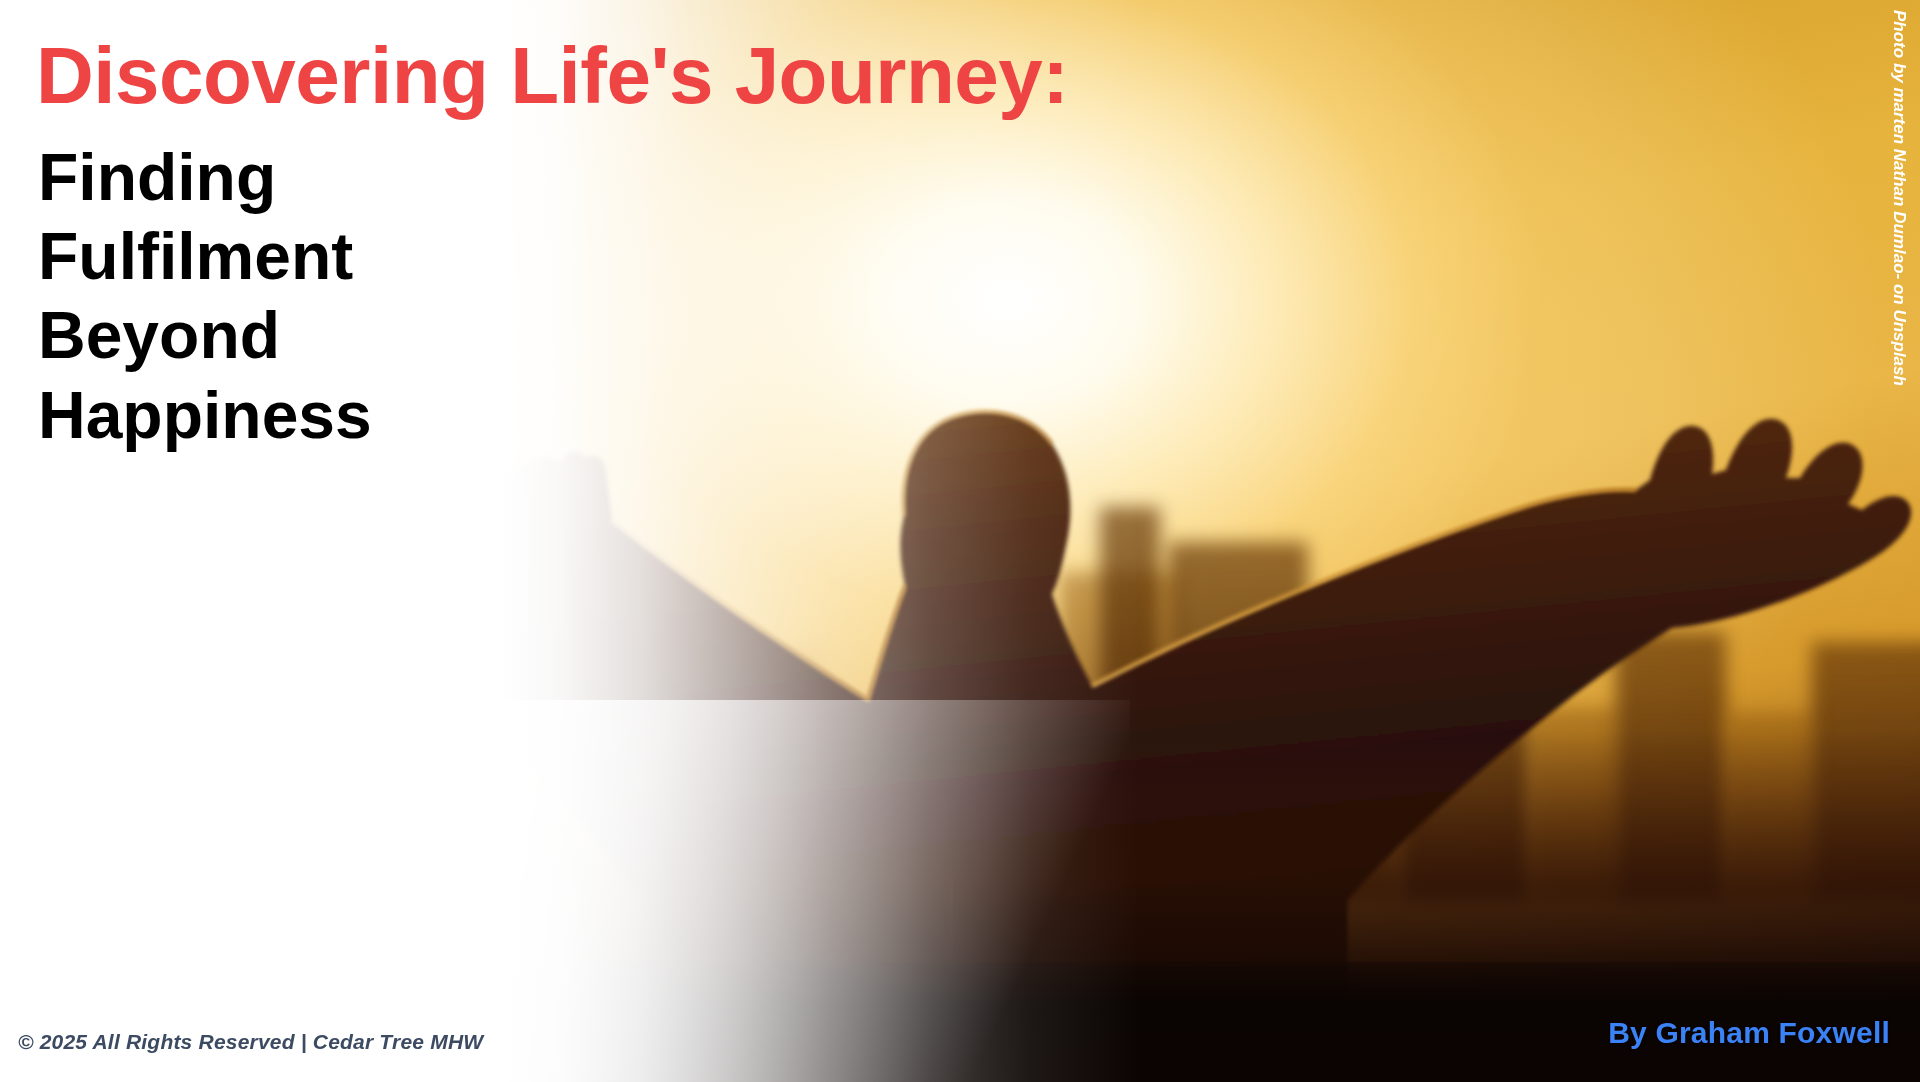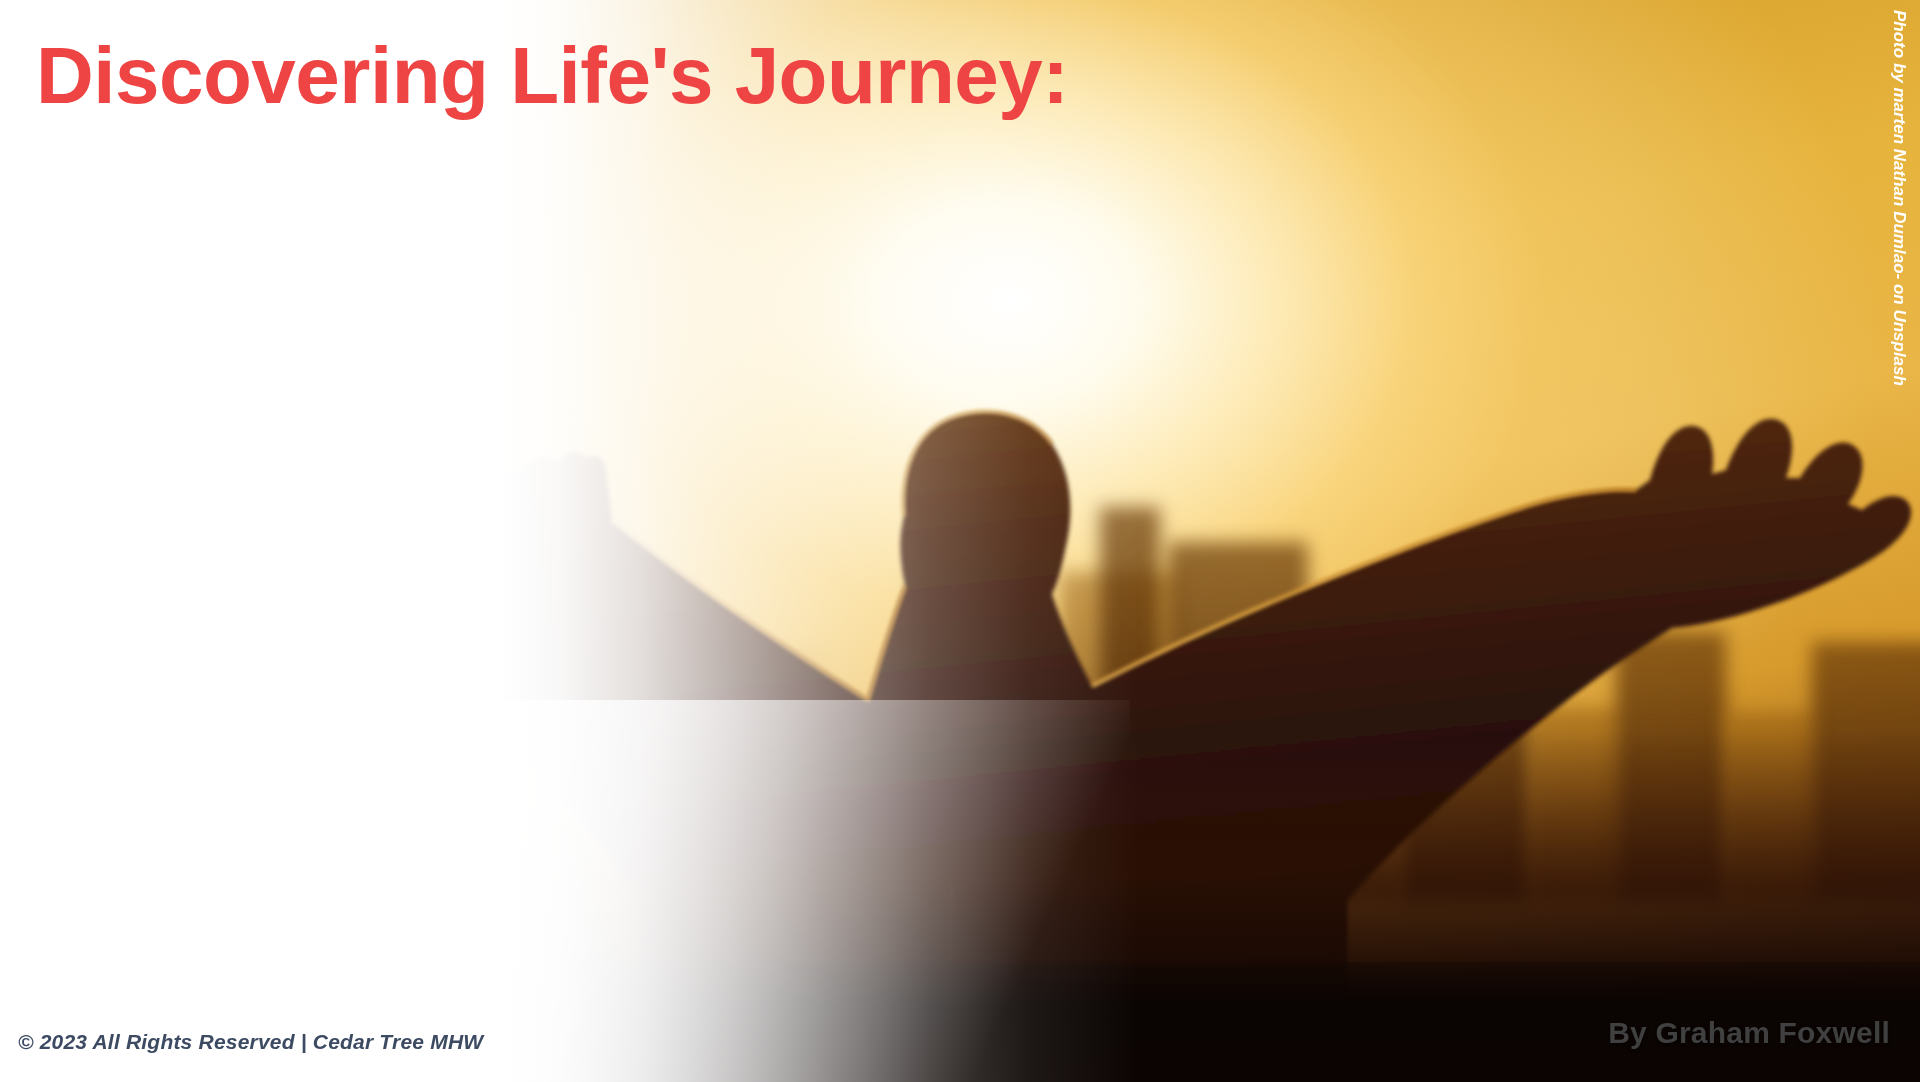"Finding Fulfilment Beyond Happiness" div.subtitle { html: none -> <div>Finding Fulfilment Beyond Happiness</div> }
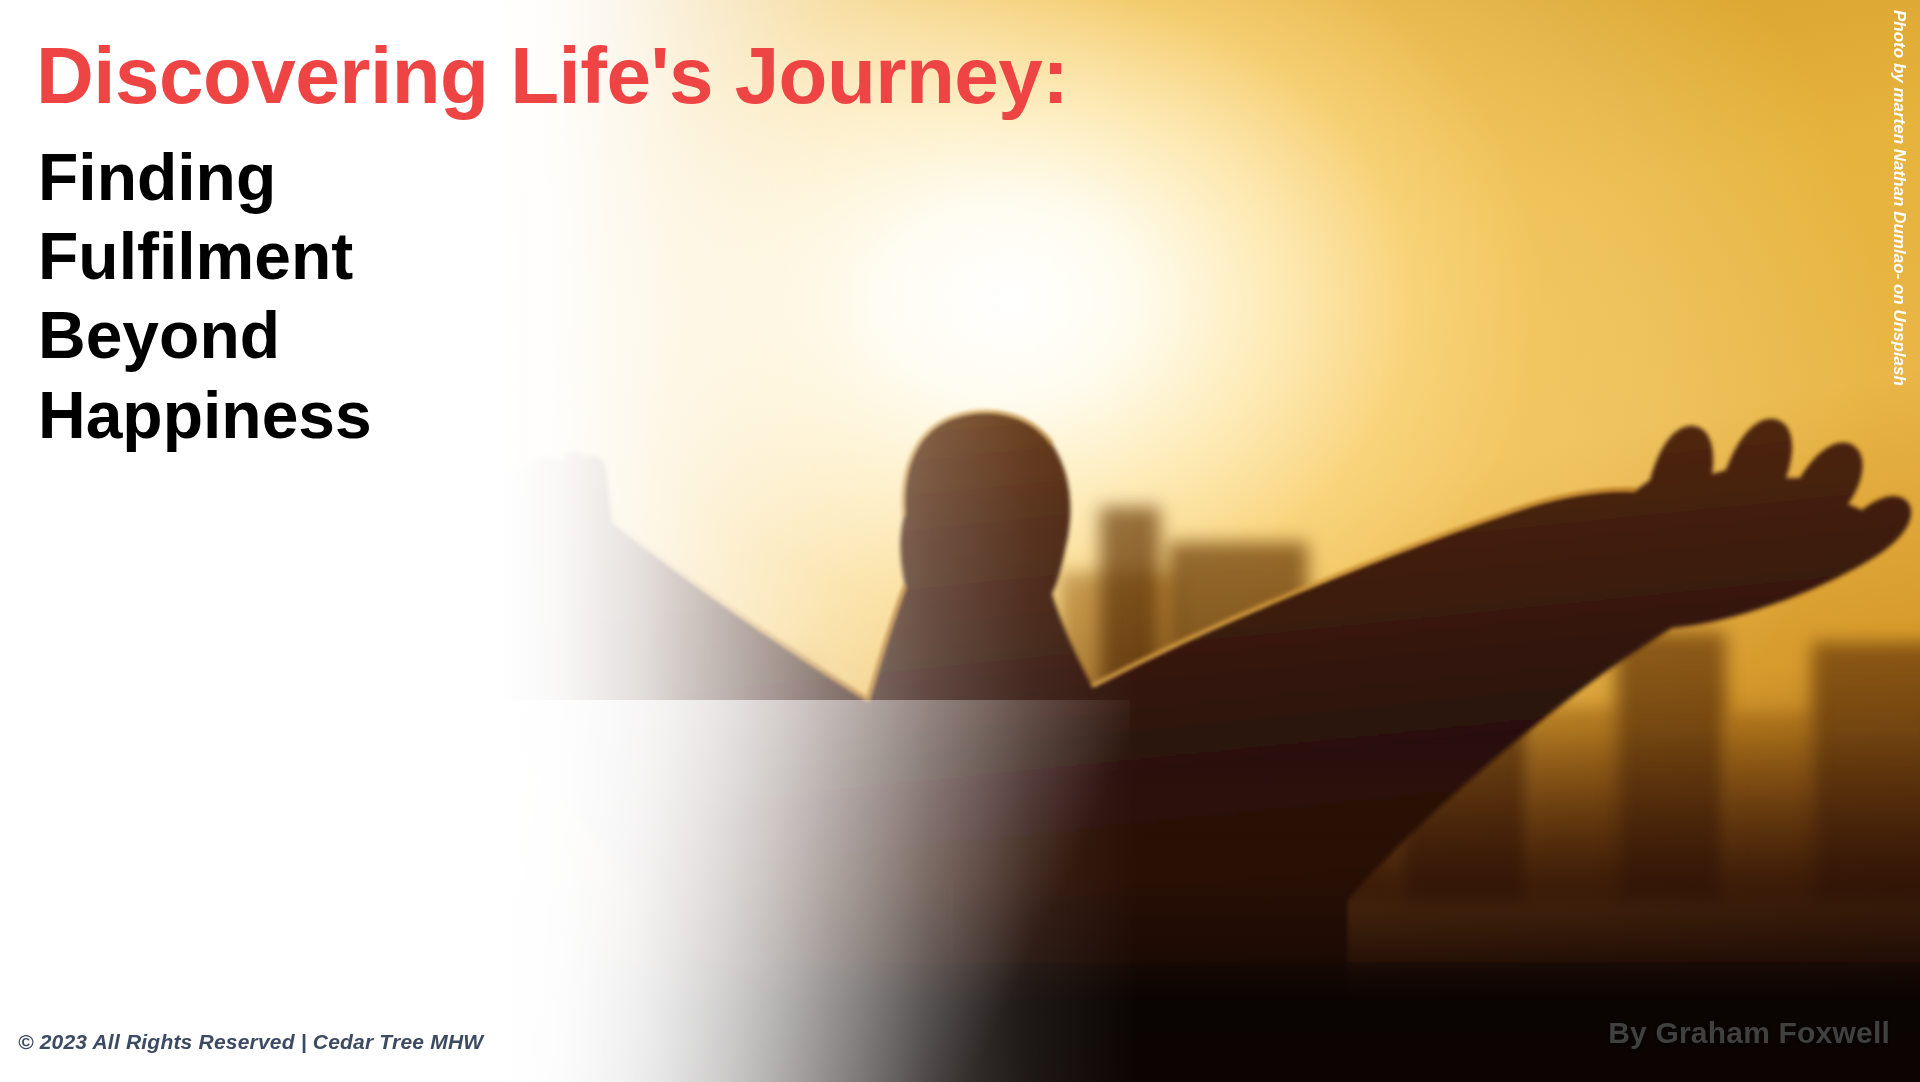"© 2023 All Rights Reserved" div.copyright { text: 2023 -> 2025 }
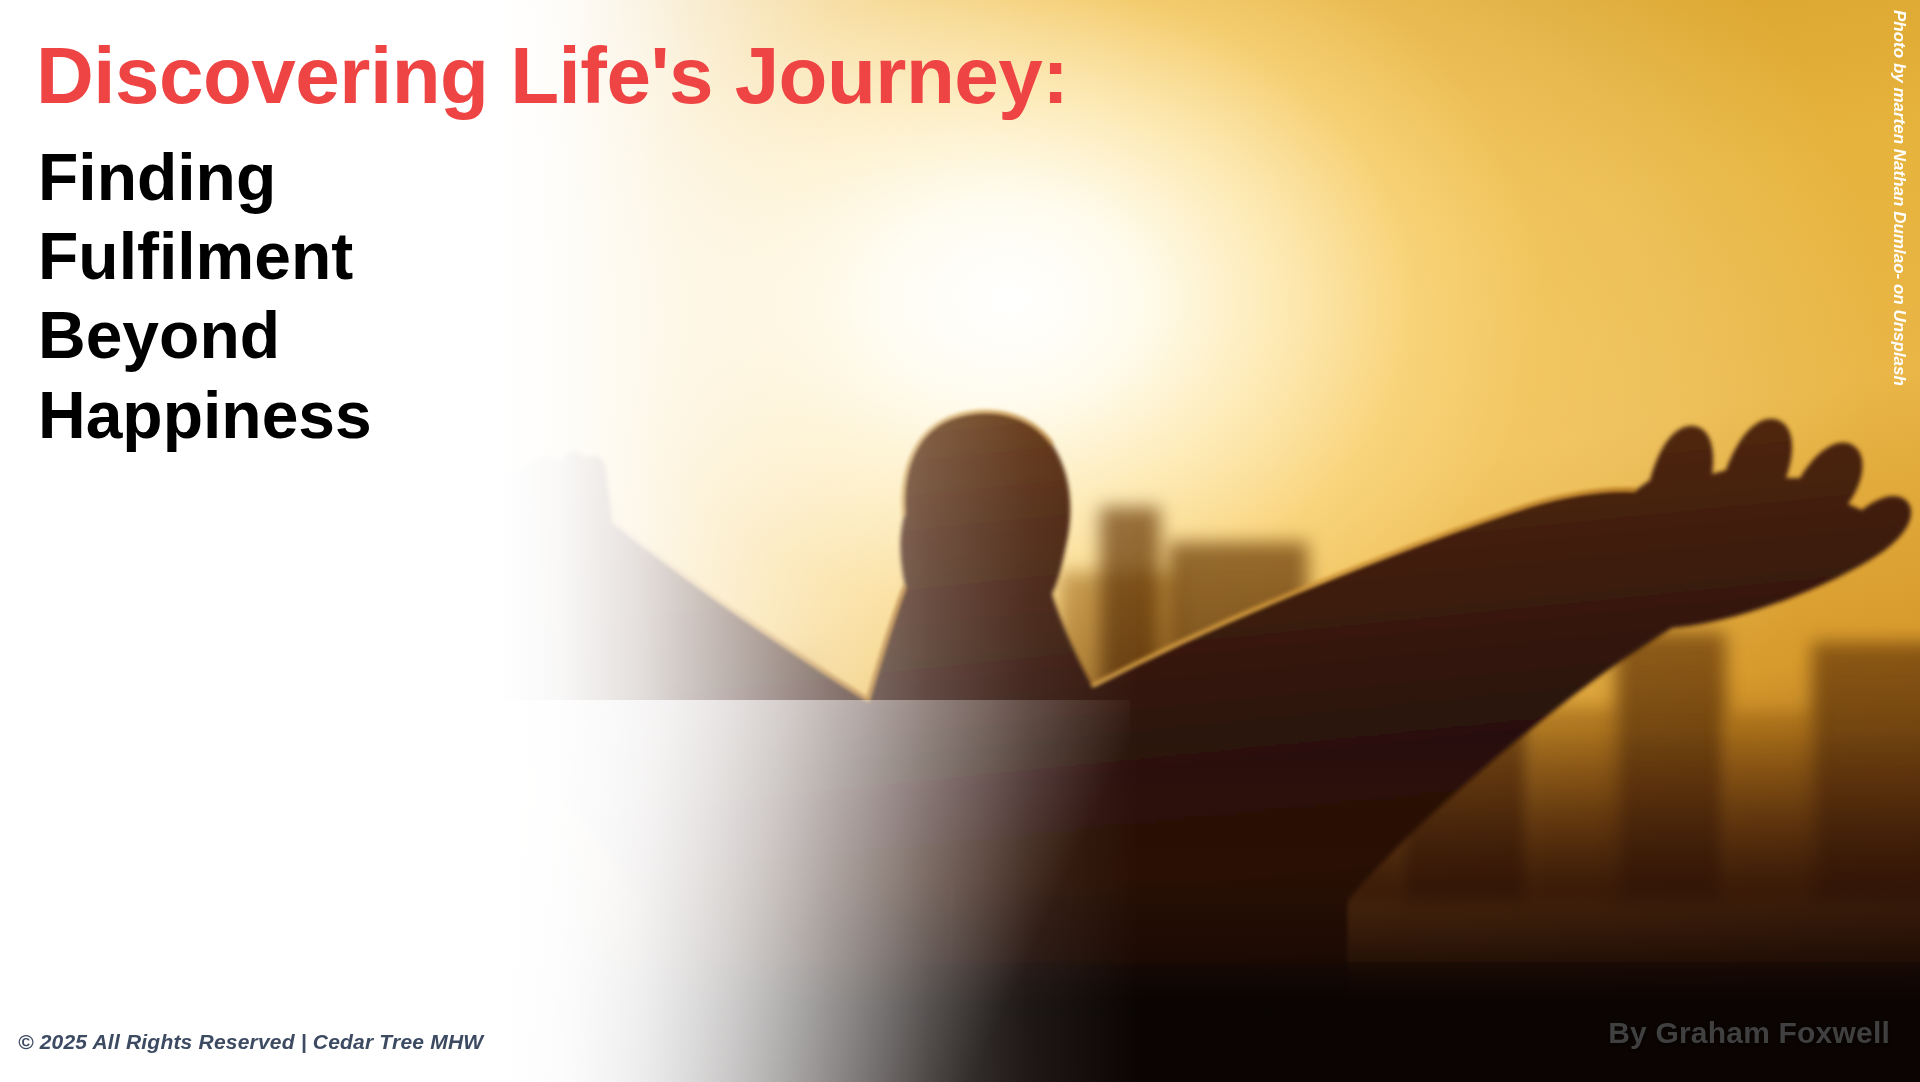"By Graham Foxwell" .byline { color: #404040 -> #3b82f6 }
